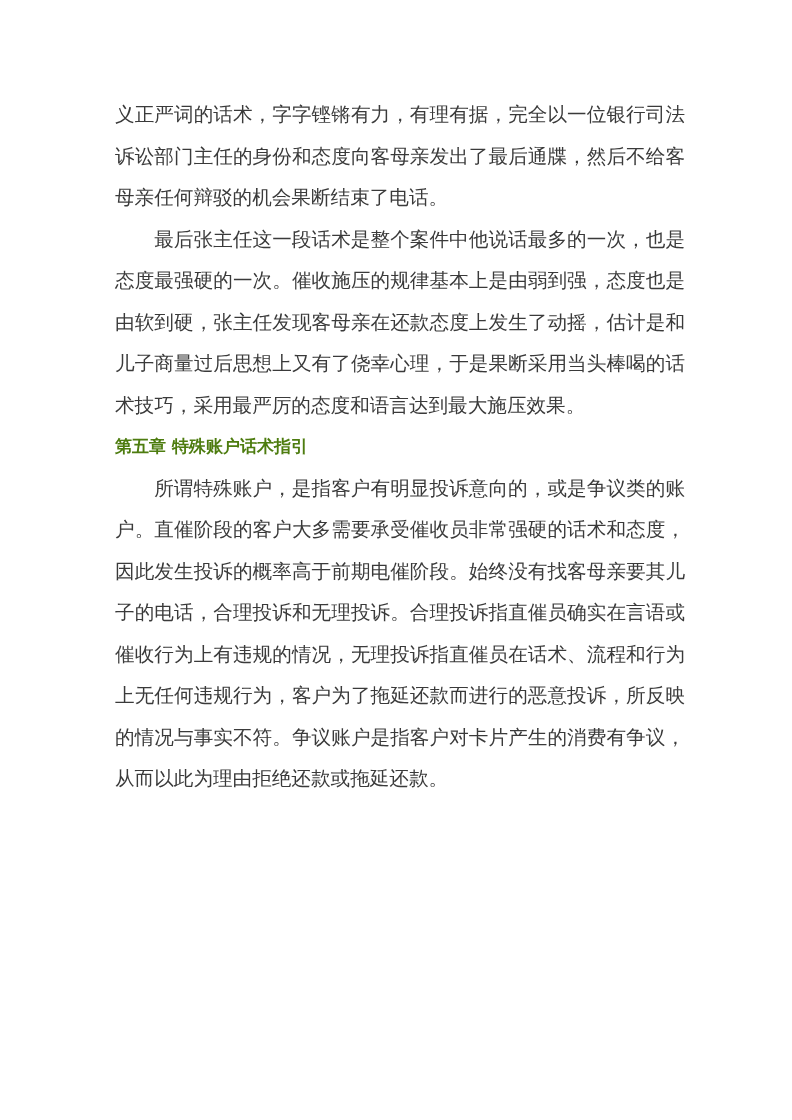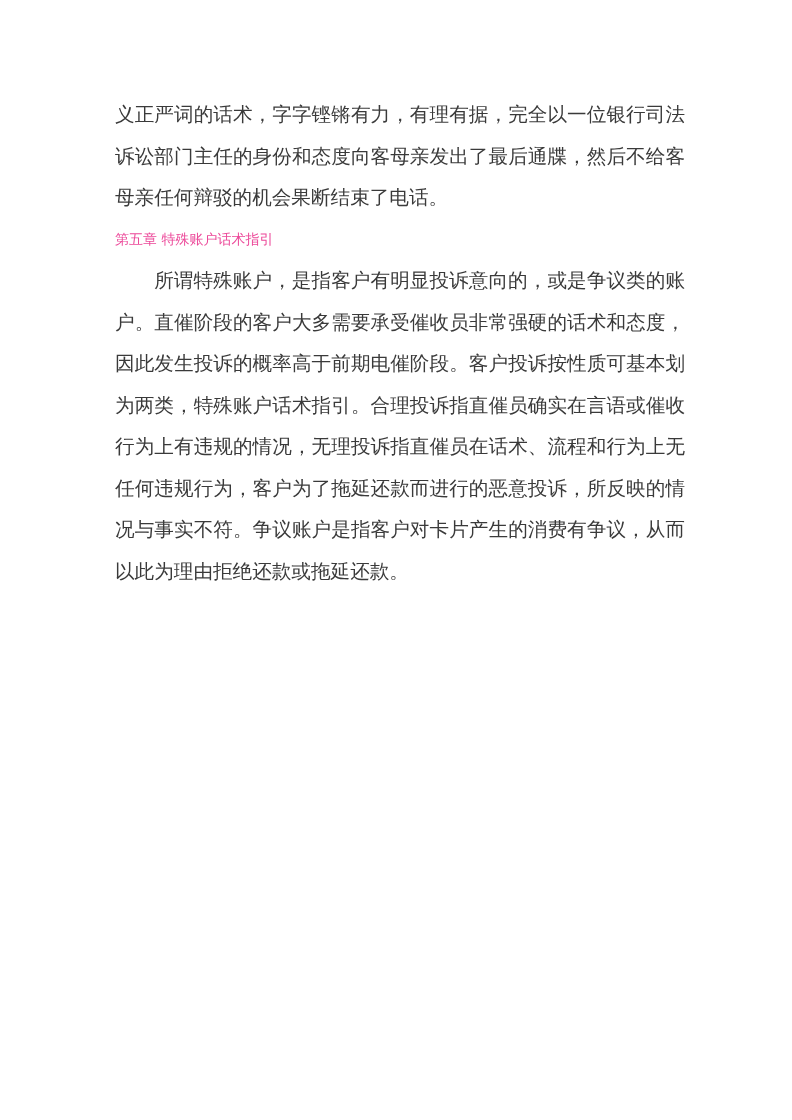"最后张主任这一段话术是整个案件中他说话最多的一次，也是态度最强硬的一次。催收施压" p.para { html: none -> <p>最后张主任这一段话术是整个案件中他说话最多的一次，也是态度最强硬的一次。催收施压的规律基本上是由弱到强，态度也是由软到硬，张主任发现客母亲在还款态度上发生了动摇，估计是和儿子商量过后思想上又有了侥幸心理，于是果断采用当头棒喝的话术技巧，采用最严厉的态度和语言达到最大施压效果。</p> }
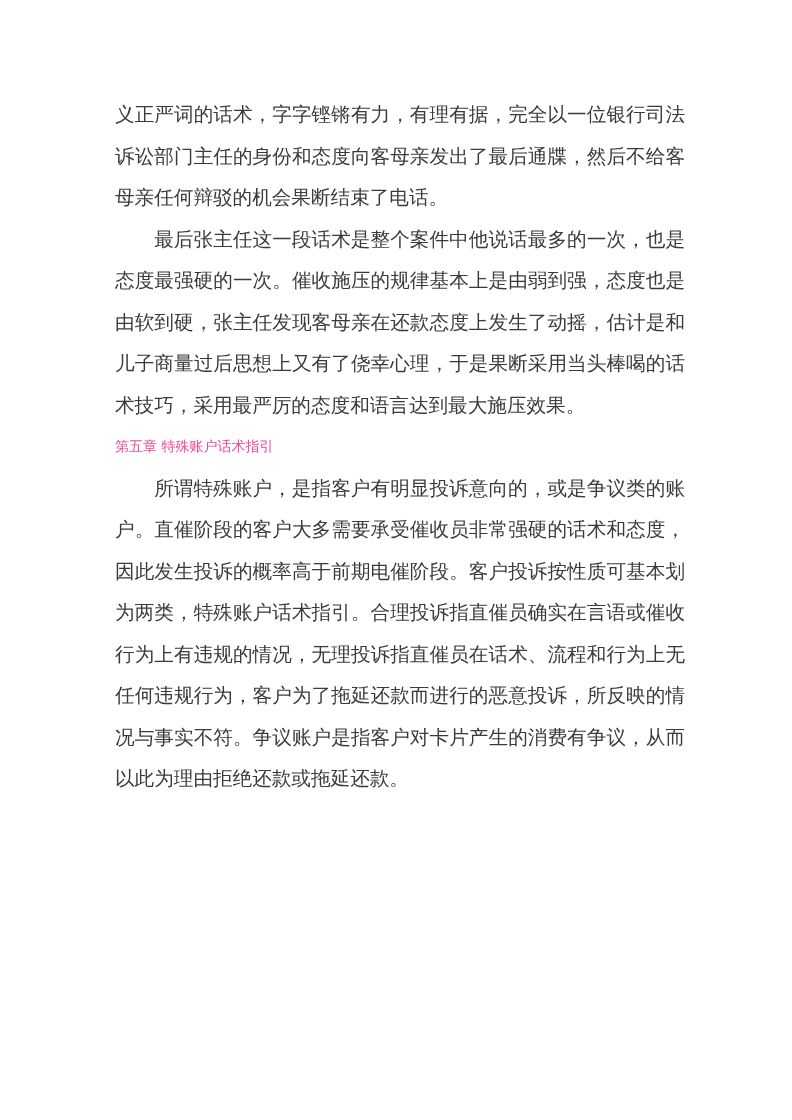"第五章 特殊账户话术指引" .chapter-heading { color: #ec4899 -> #4d7c0f; font-size: 14px -> 17px; font-weight: 400 -> 700 }
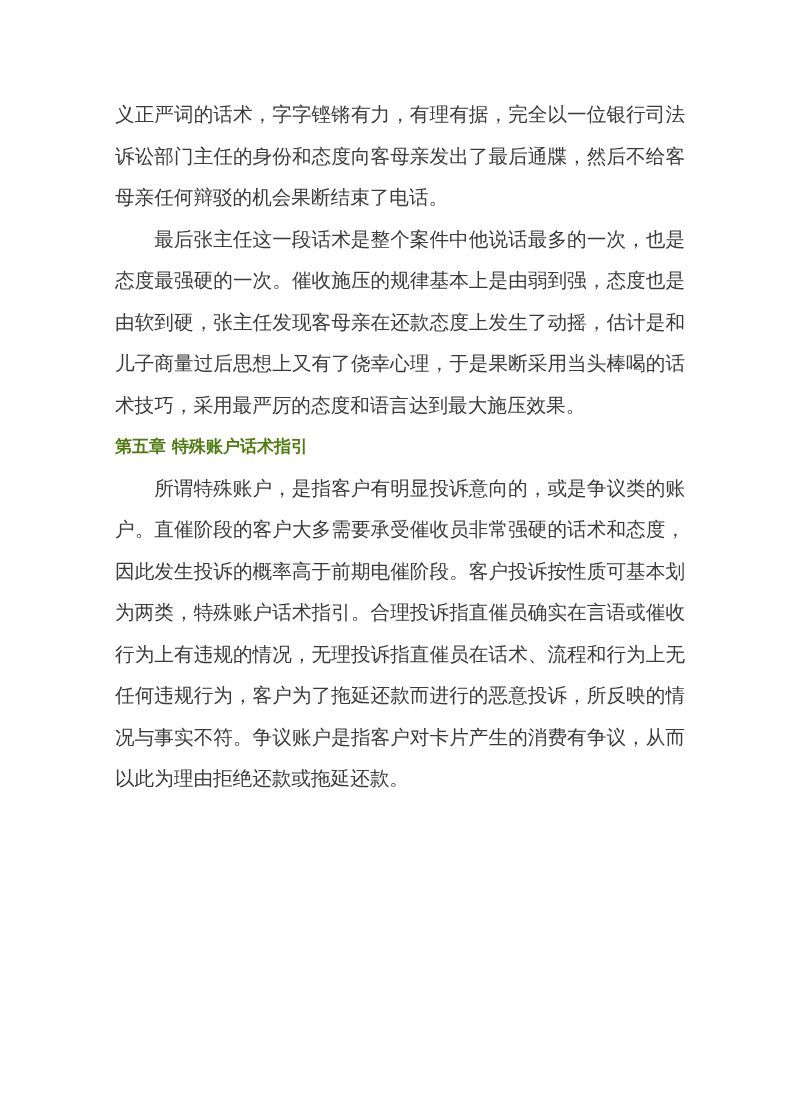"所谓特殊账户，是指客户有明显投诉意向的，或是争议类的账户。直催阶段的客户大多需要" p.para { text: 客户投诉按性质可基本划为两类，特殊账户话术指引 -> 始终没有找客母亲要其儿子的电话，合理投诉和无理投诉 }
